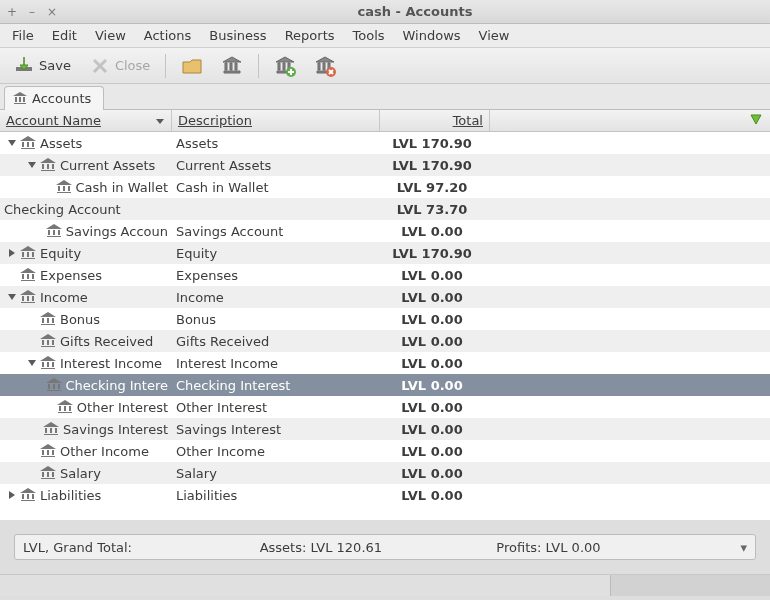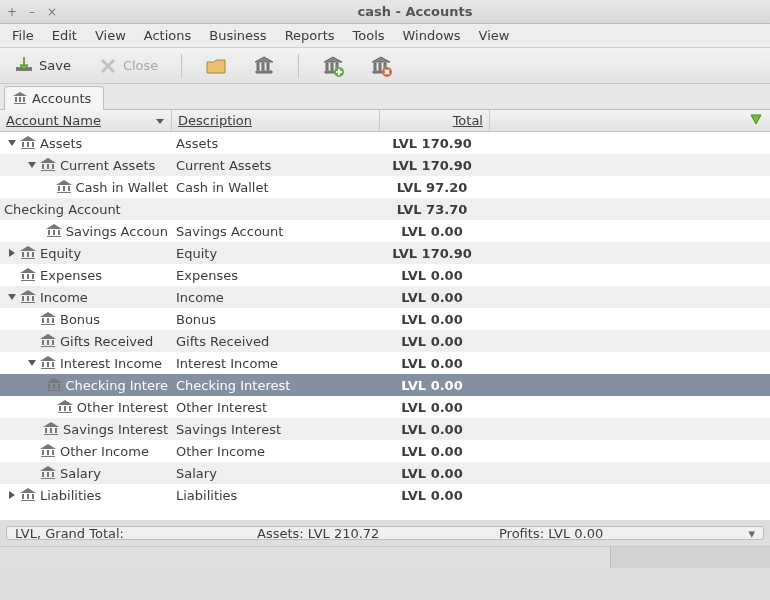"Save" .toolbar { gap: 12px -> 4px }
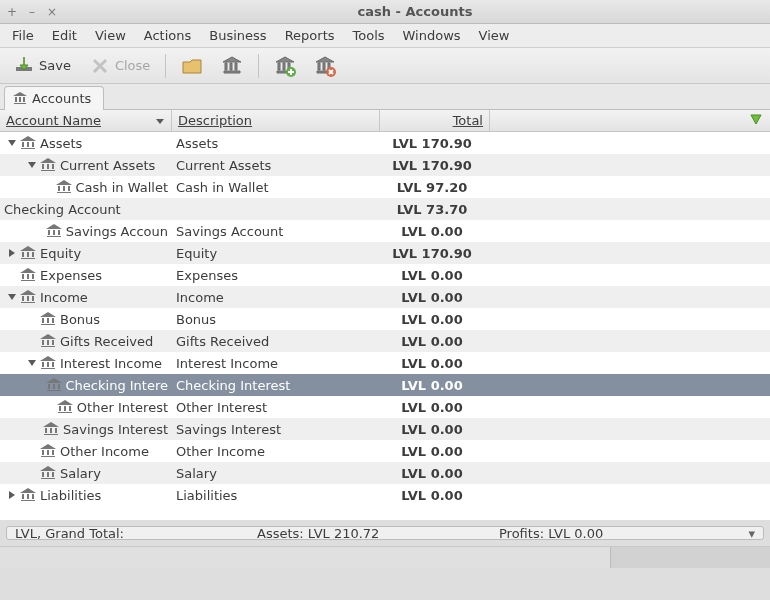"LVL, Grand Total:" .summary { height: 14px -> 26px; margin: 6px -> 14px }
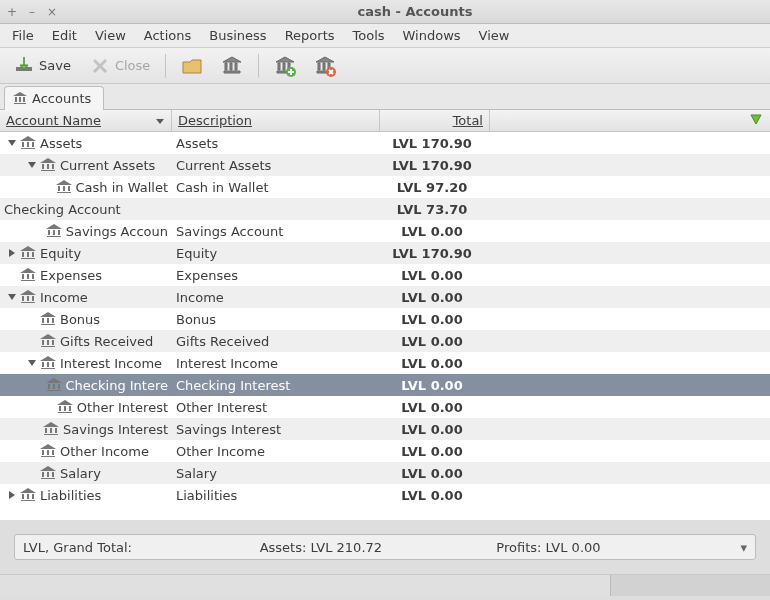"Assets: LVL 210.72" div.seg { text: 210.72 -> 120.61 }
